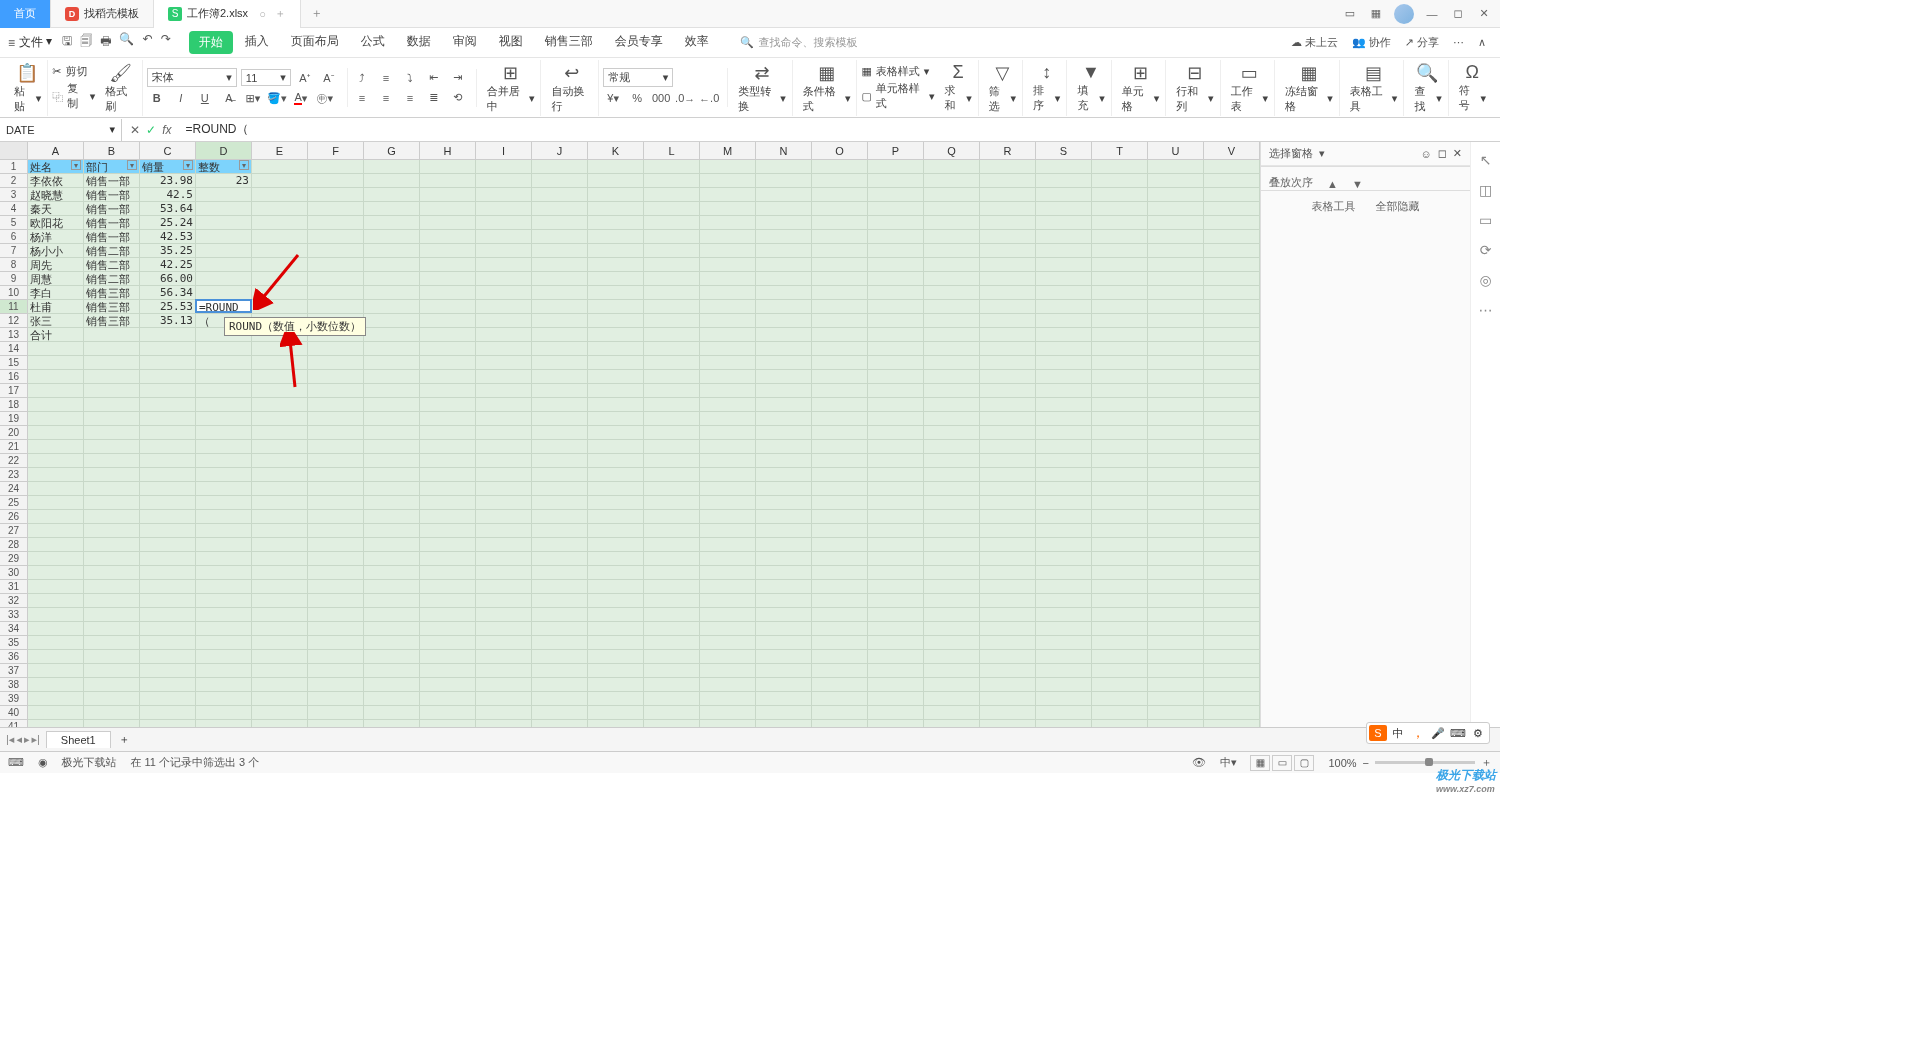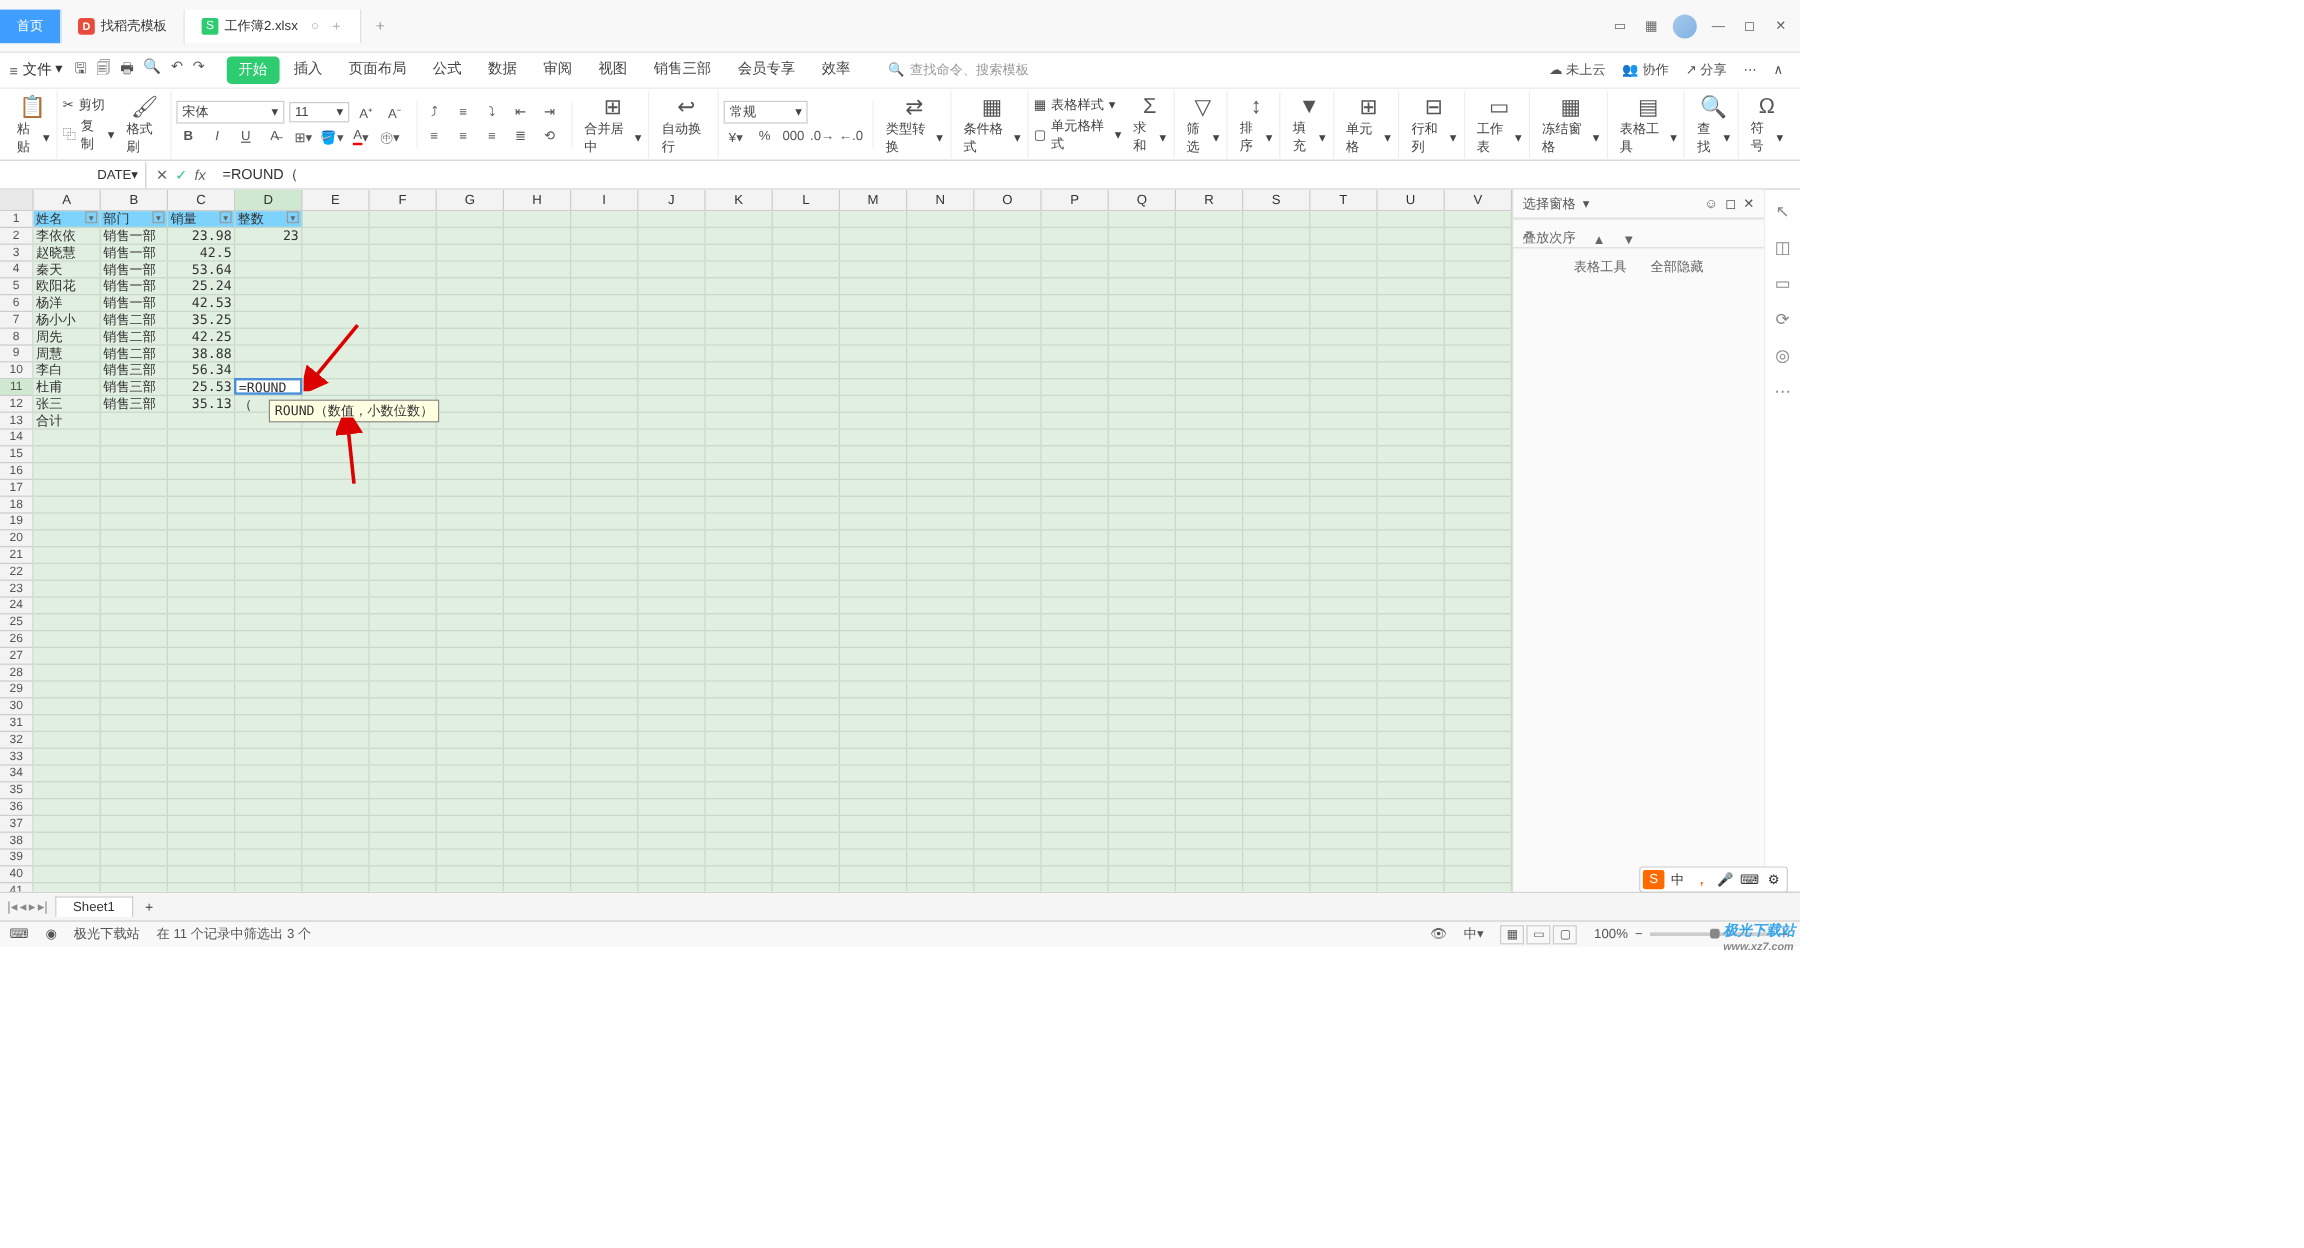"首页" .titlebar { height: 44px -> 28px }
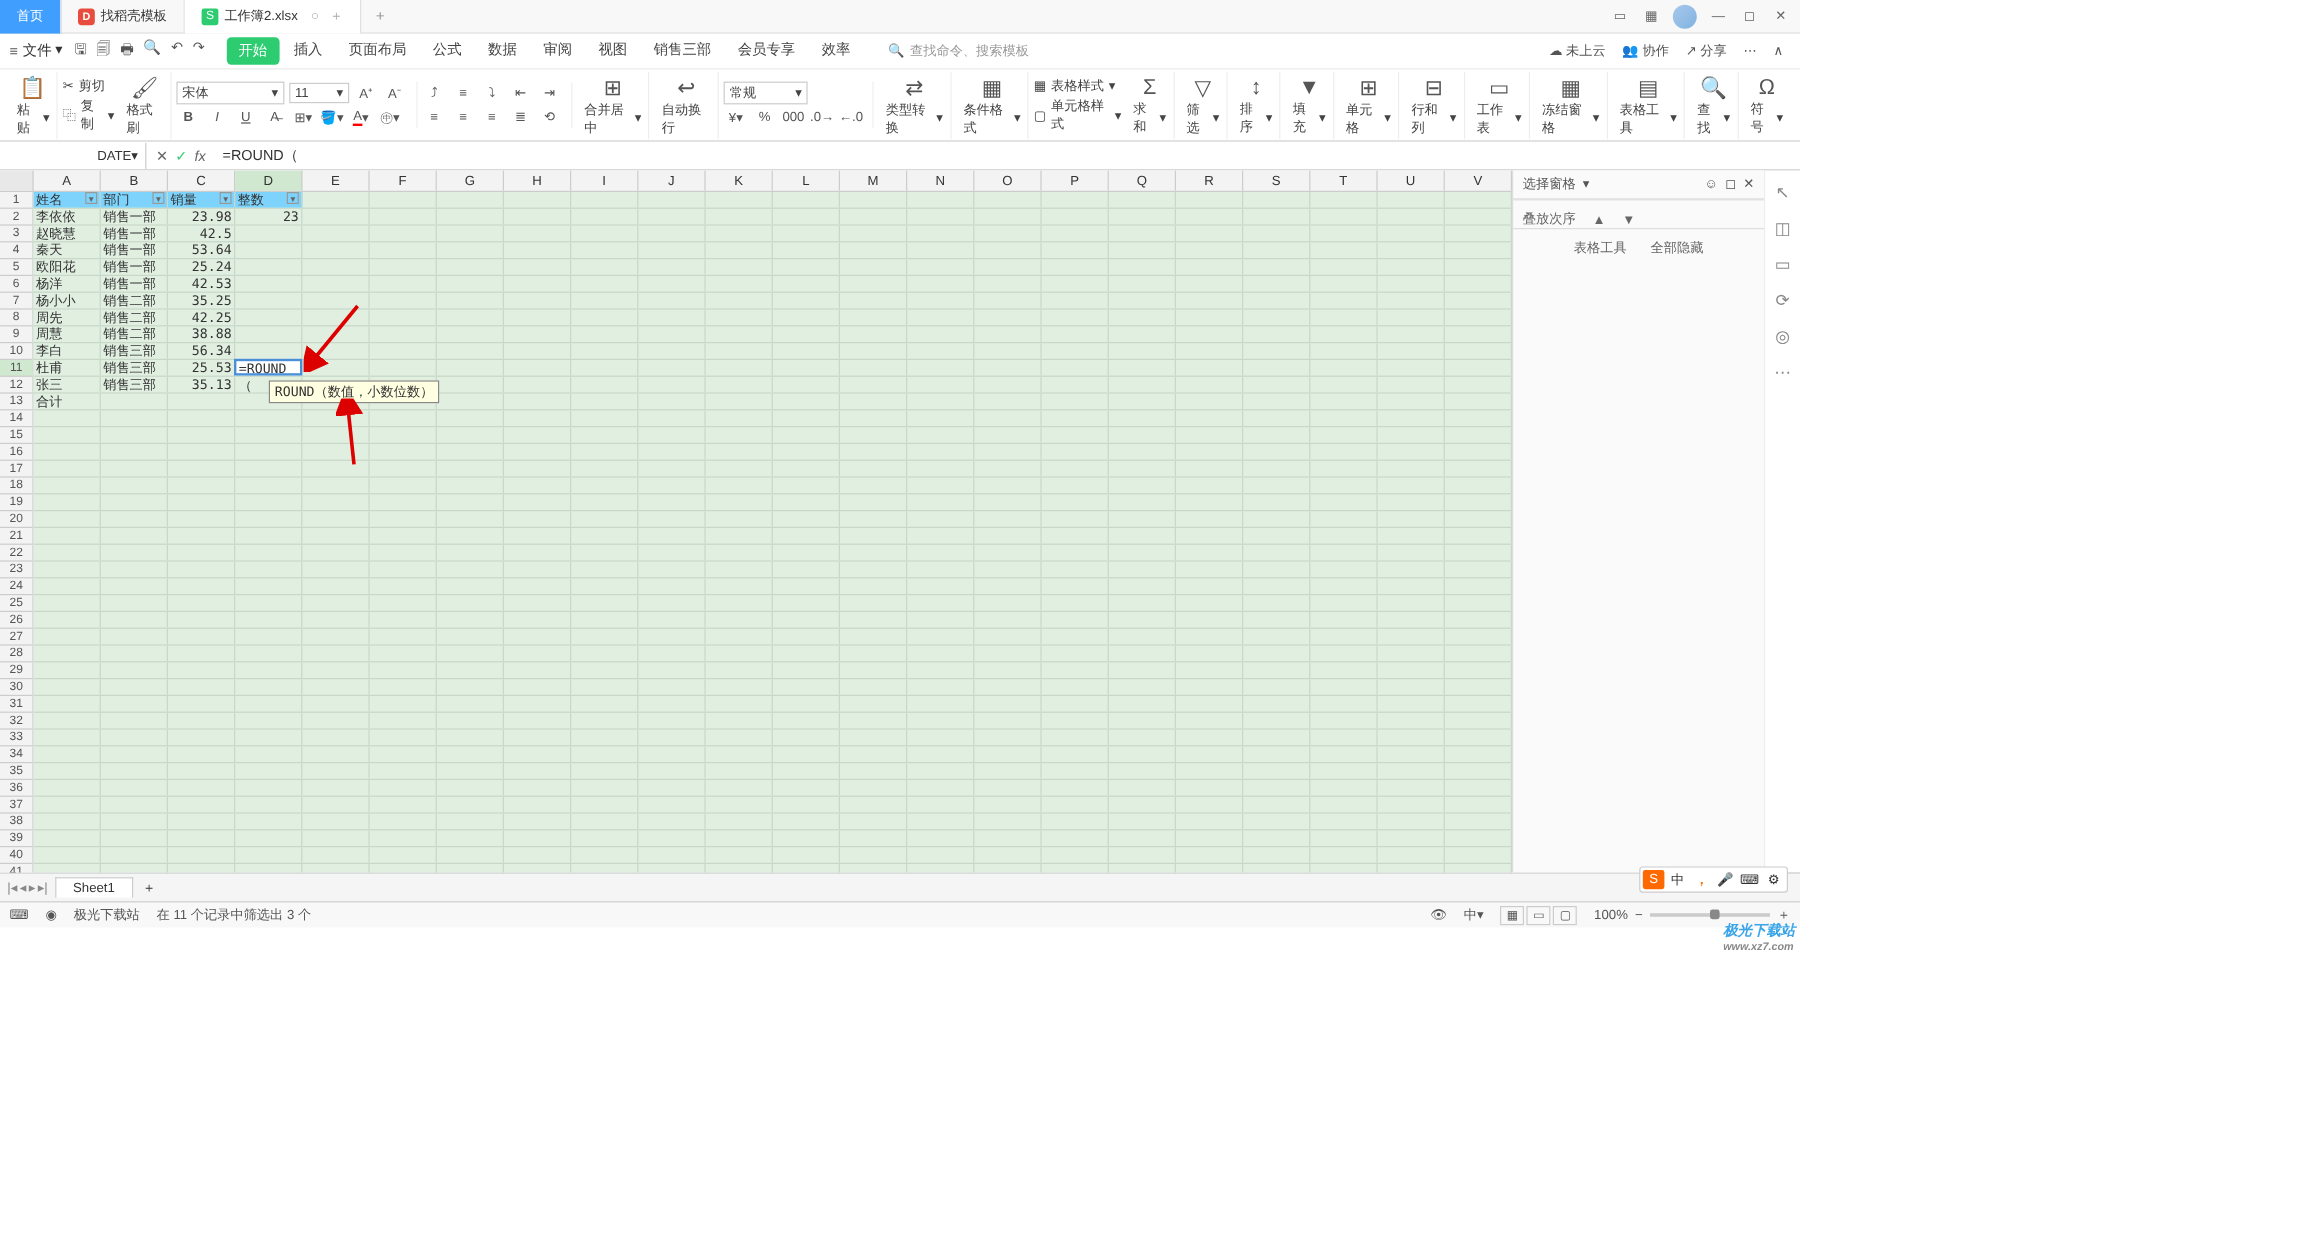"DATE" .namebox span.val { text-align: right -> left }
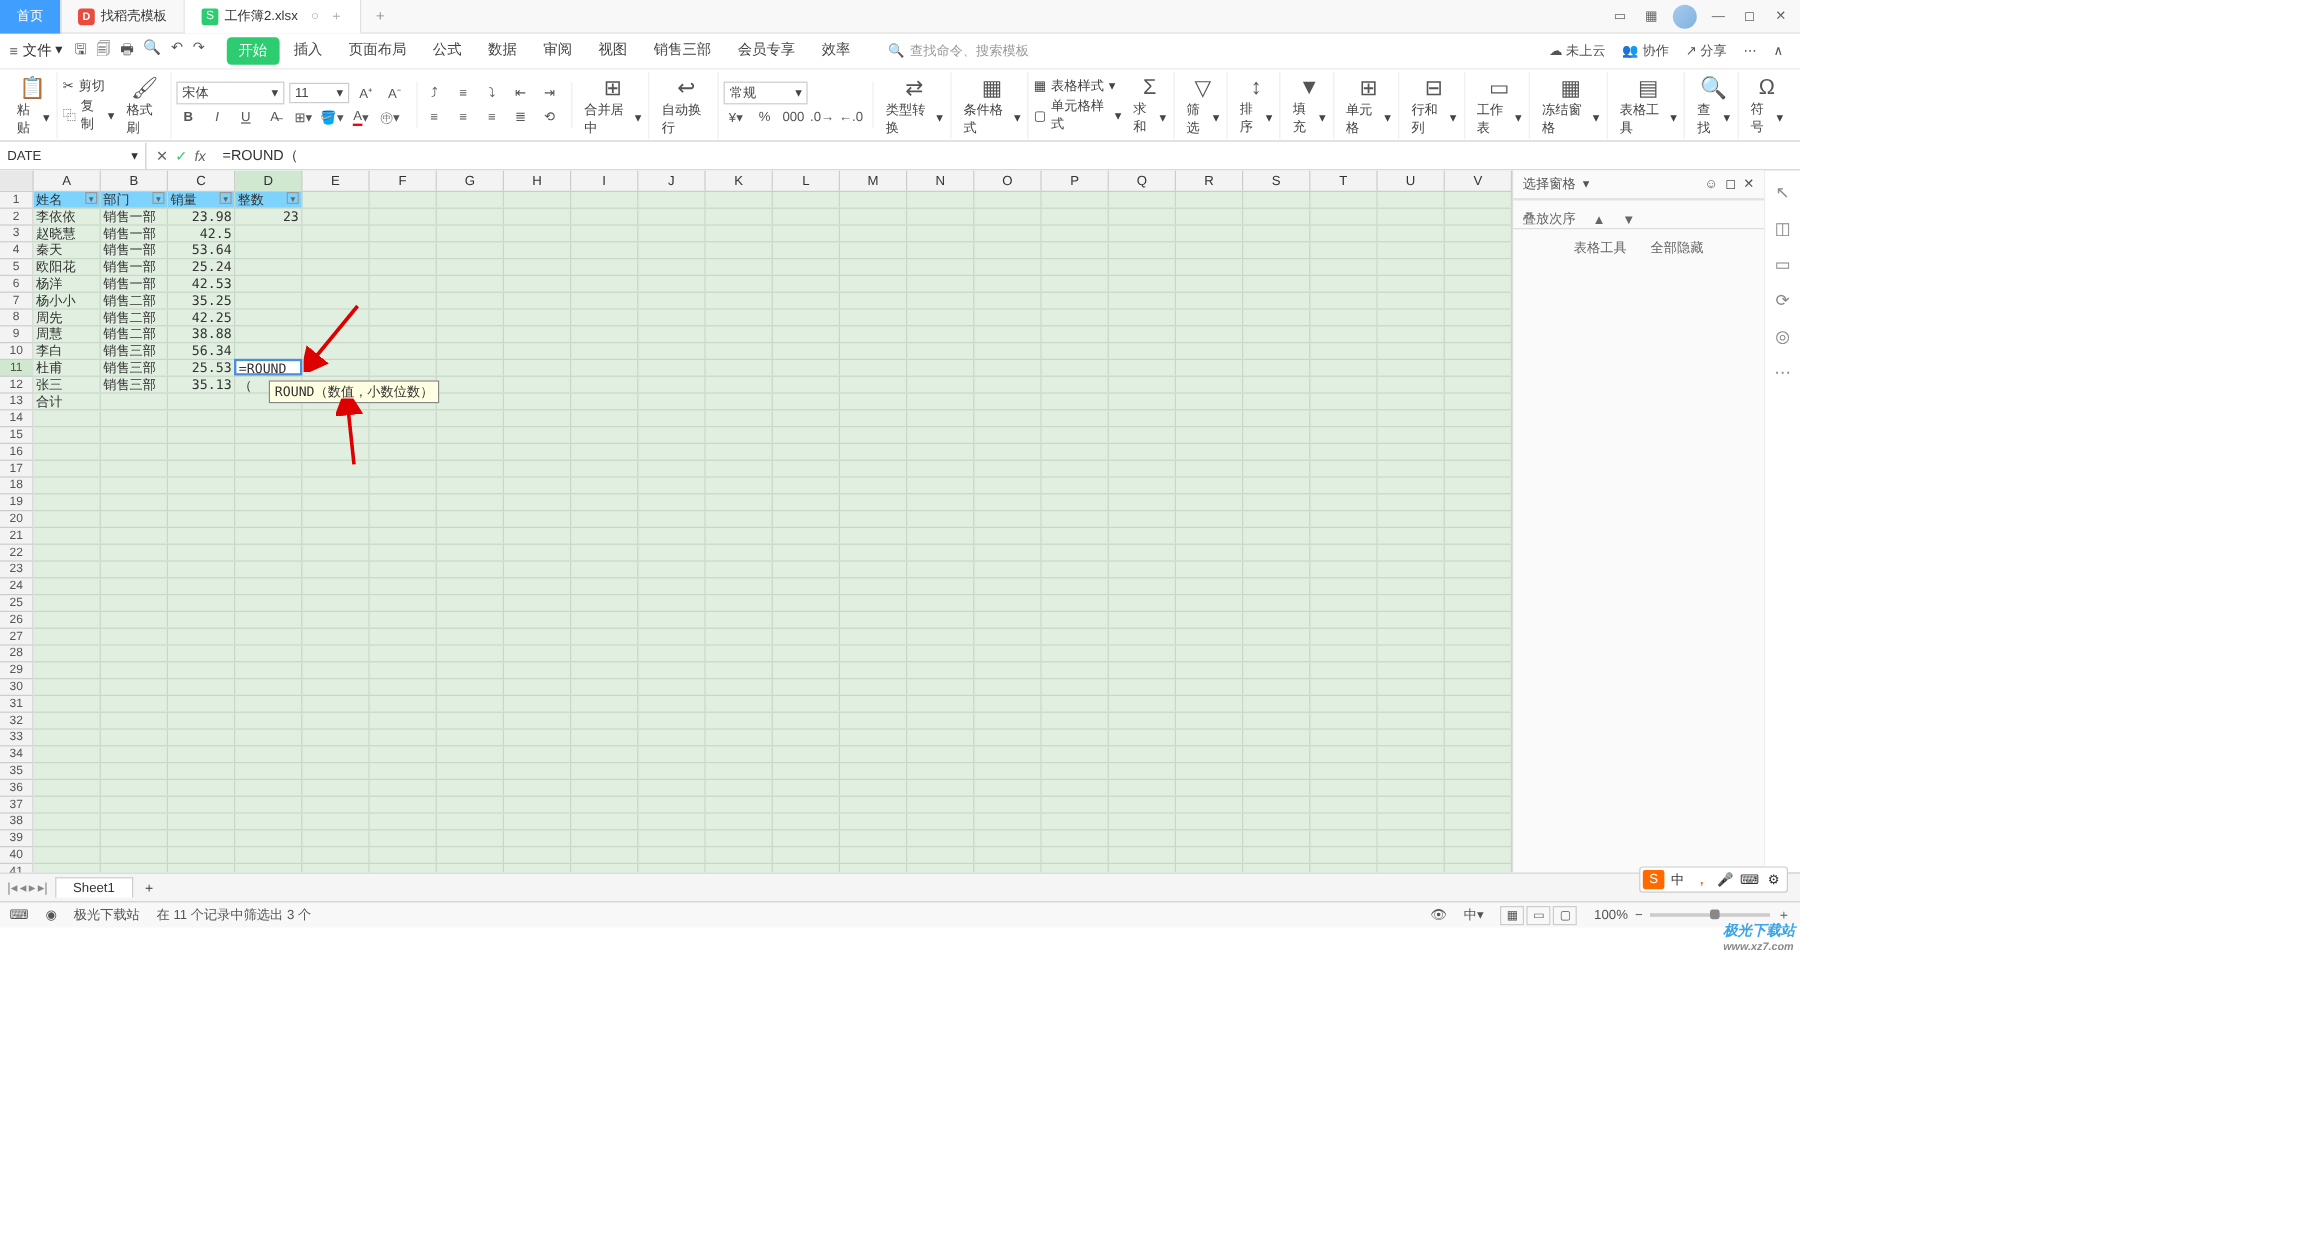"38.88" div.cell { text: 38.88 -> 66.00 }
